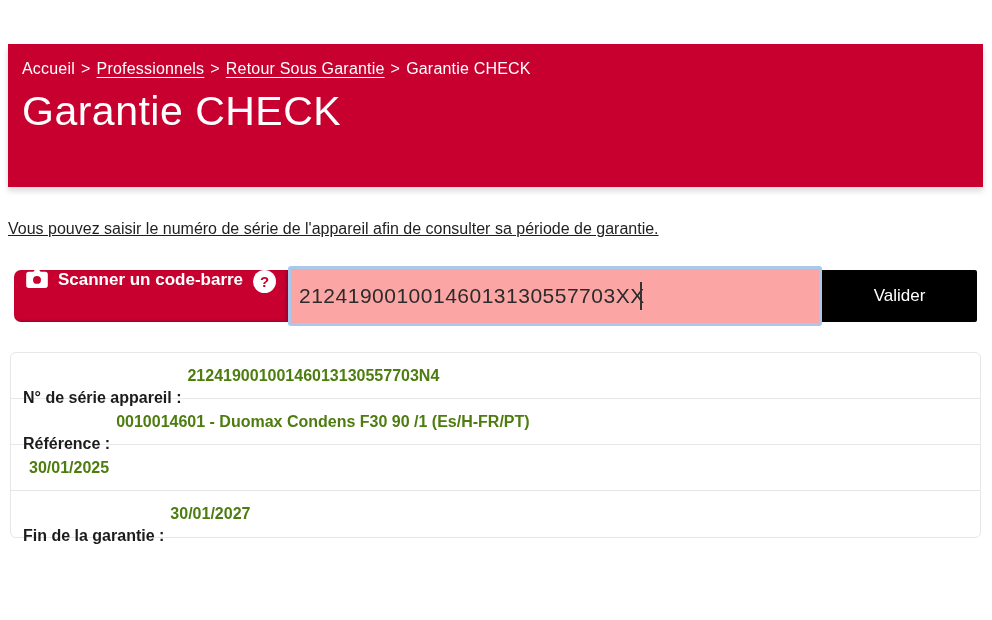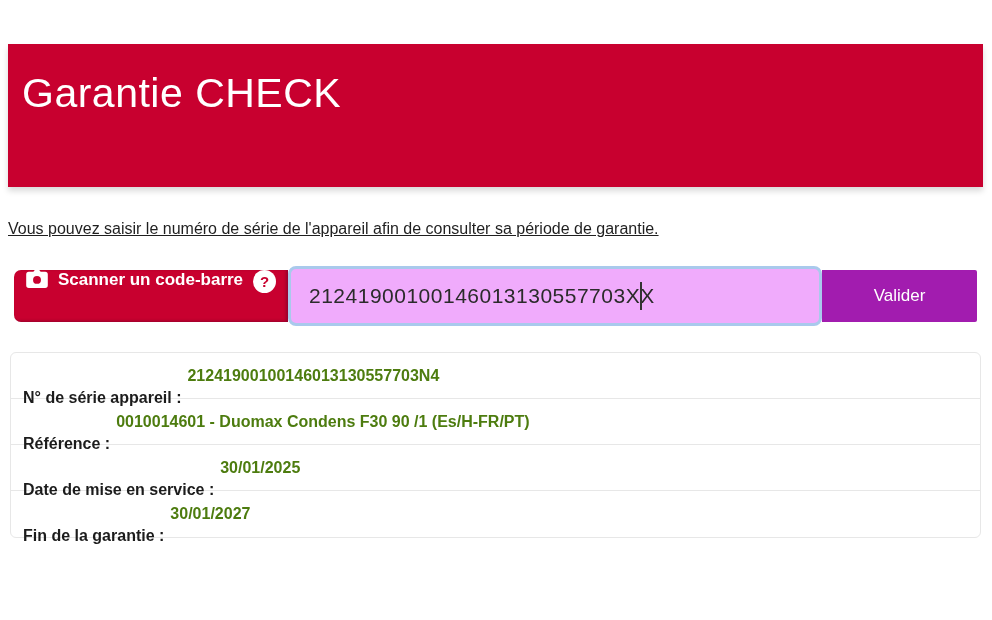"Accueil > Professionnels > Retour" div.breadcrumb { html: none -> <div> <span>Accueil</span><span>&gt;</span><span>Professionnels</span><span>&gt;</span><span>Retour Sous Garantie</span><span>&gt;</span><span>Garantie CHECK</span> </div> }
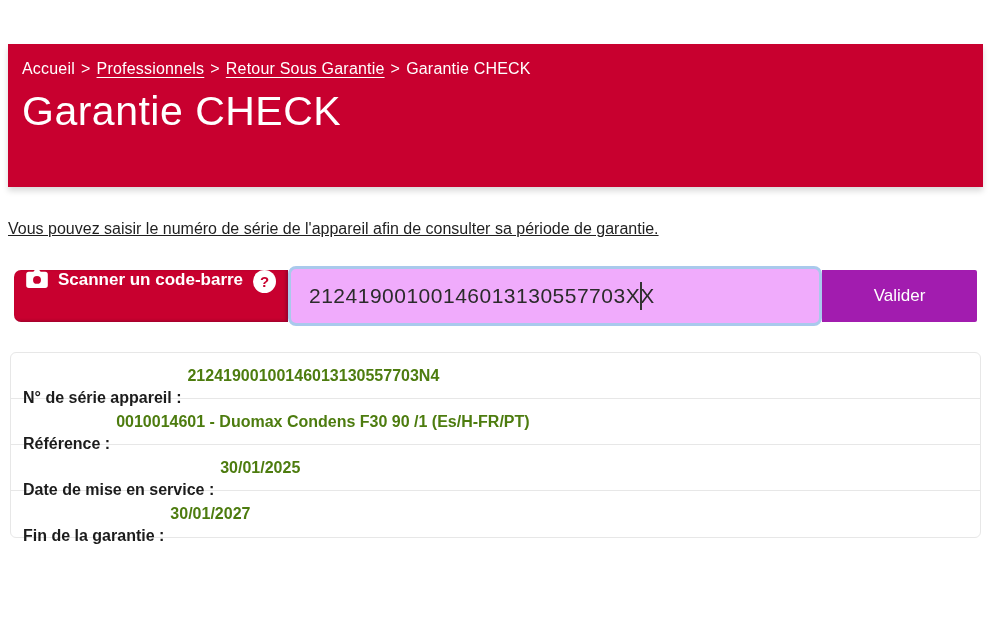"21241900100146013130557703XX" .serial-input { background: #f0abfc -> #fca5a5; border-radius: 8px -> 3px; padding: 0 0 0 18px -> 0 0 0 8px }
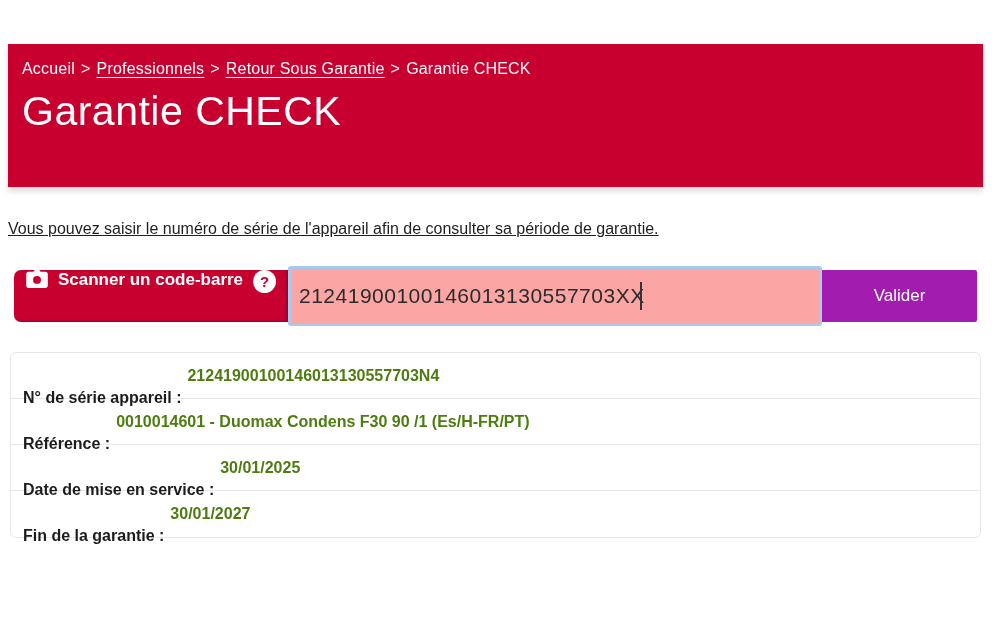"Valider" .validate-button { background: #a21caf -> #000000 }
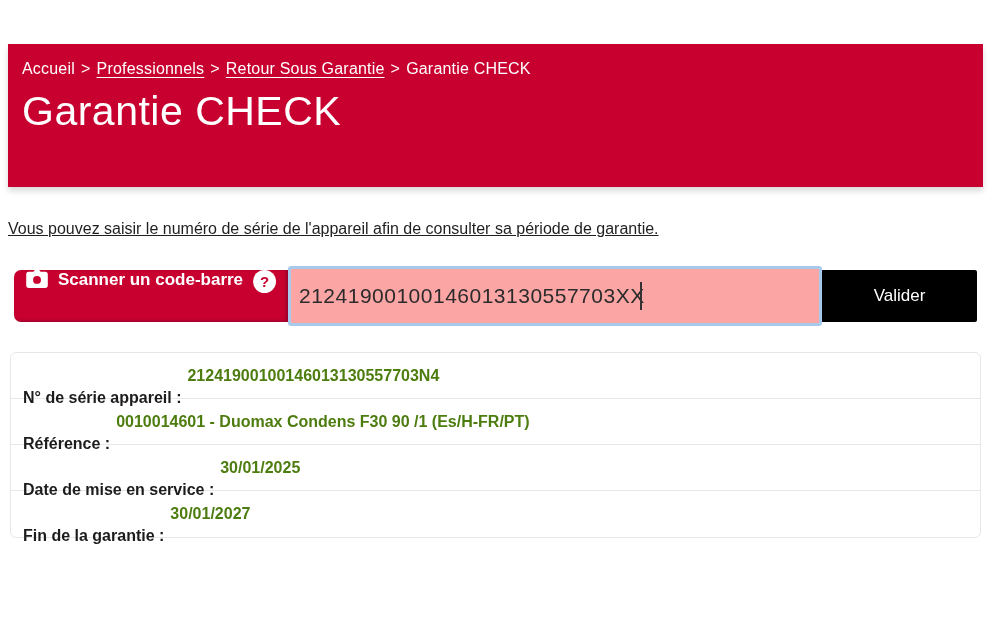"Date de mise en service" span.row-label { html: <span>Date de mise en service :</span> -> none }
